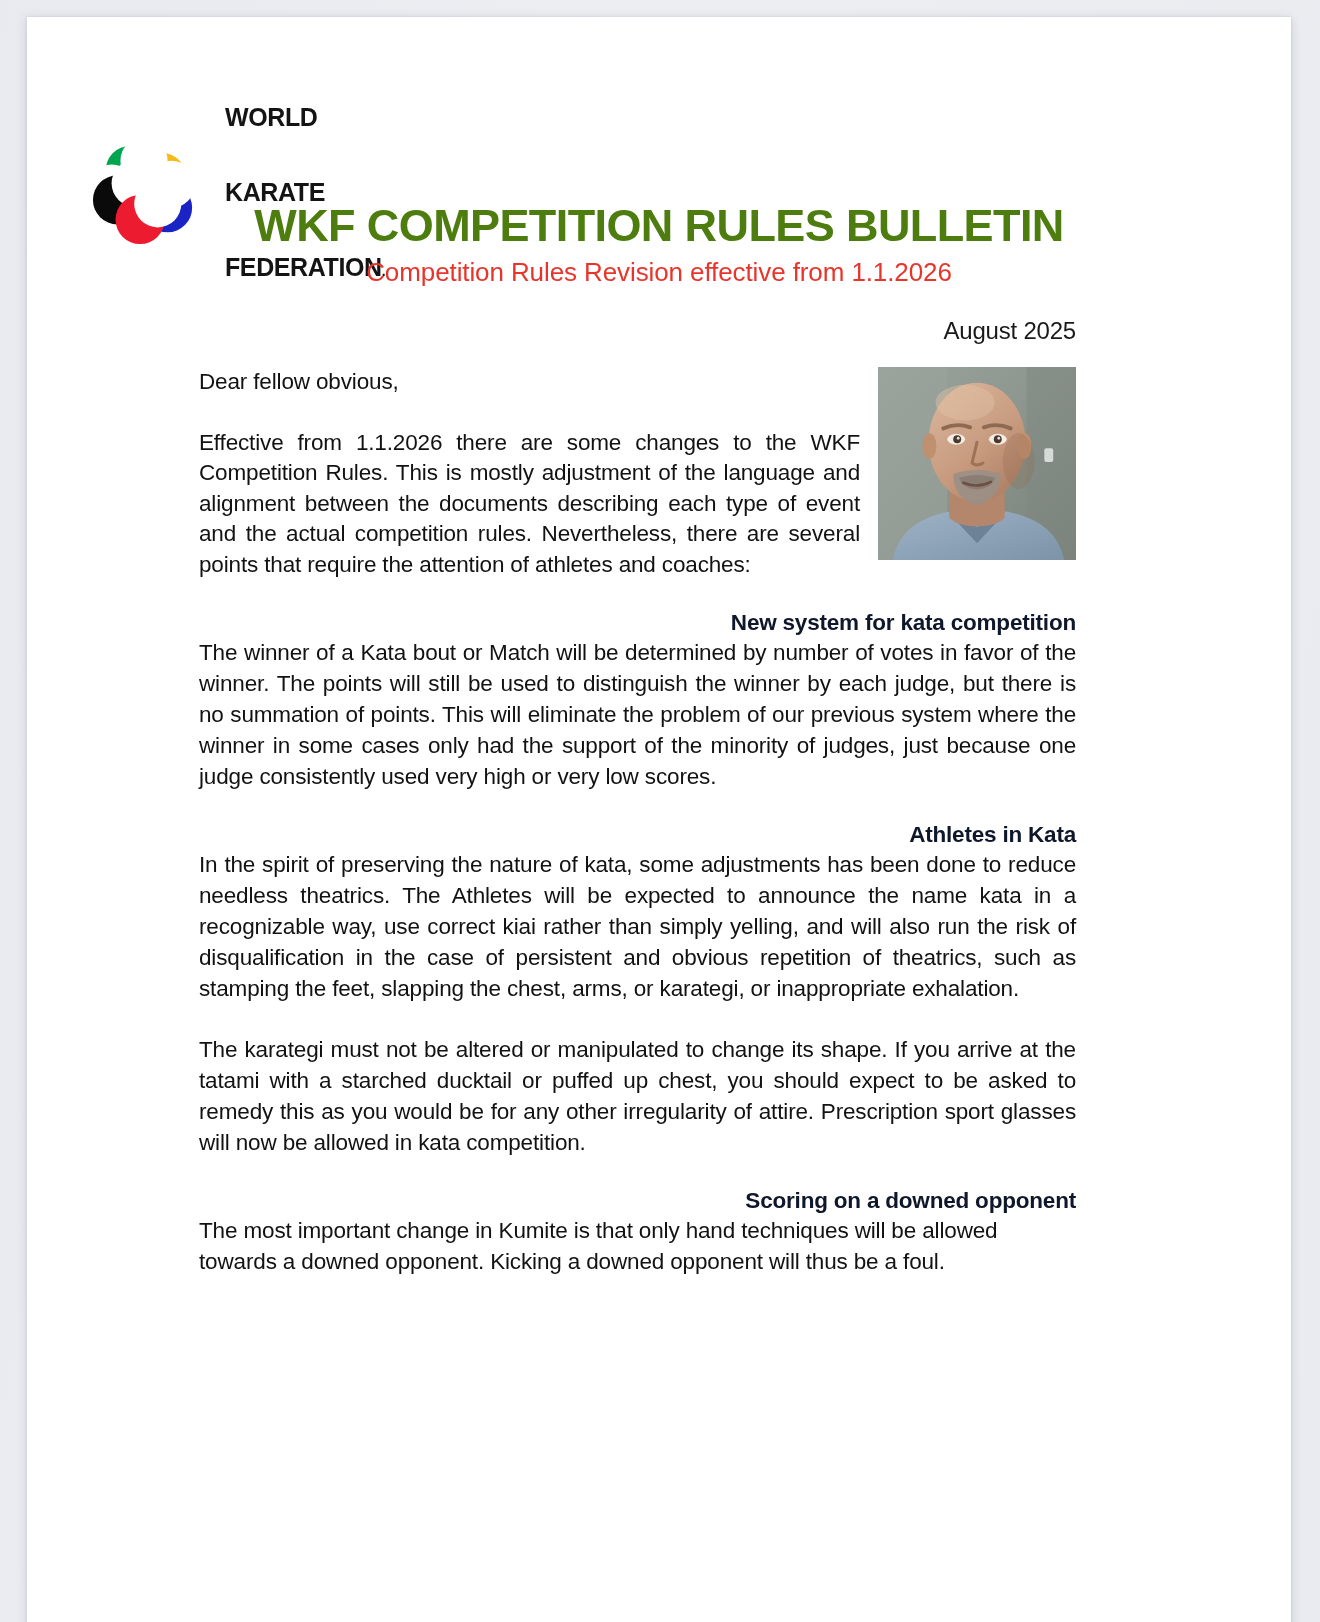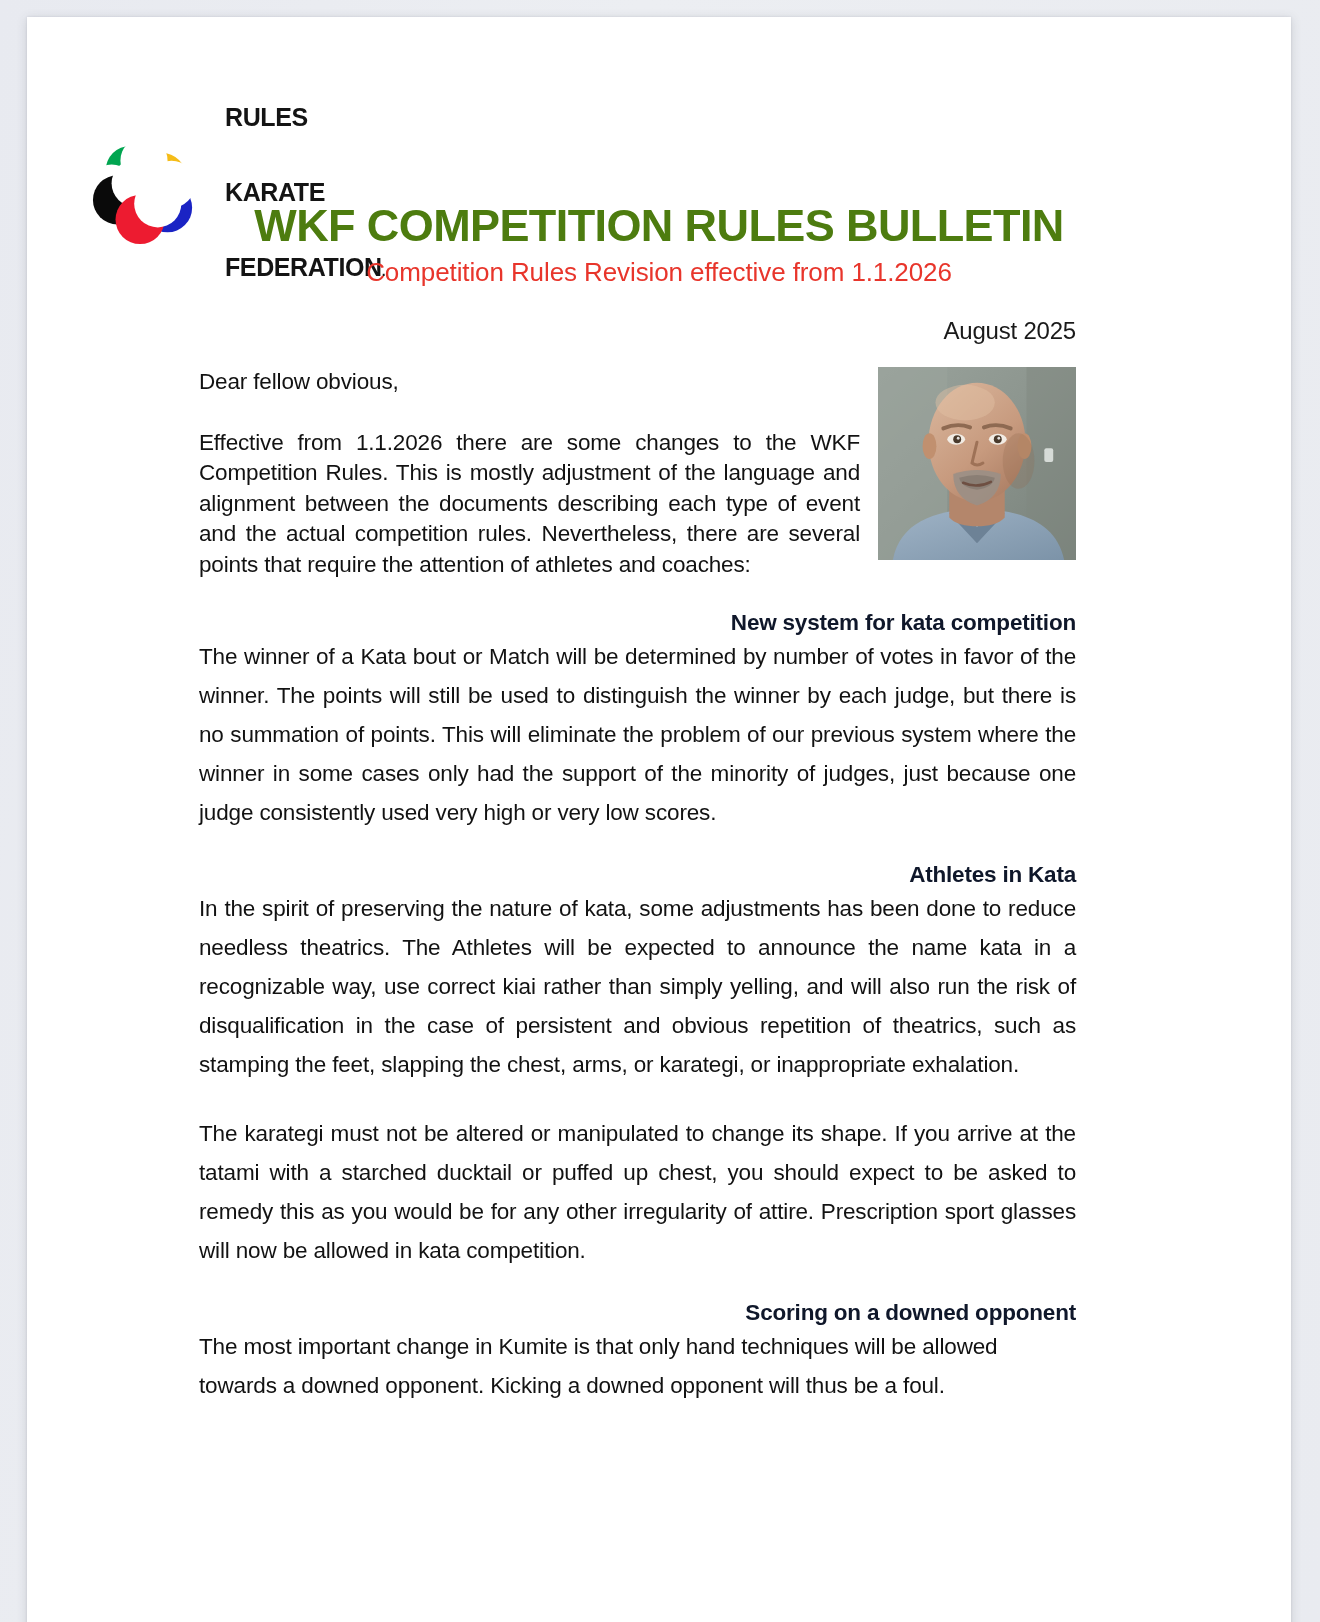"RULES" div { text: RULES -> WORLD }
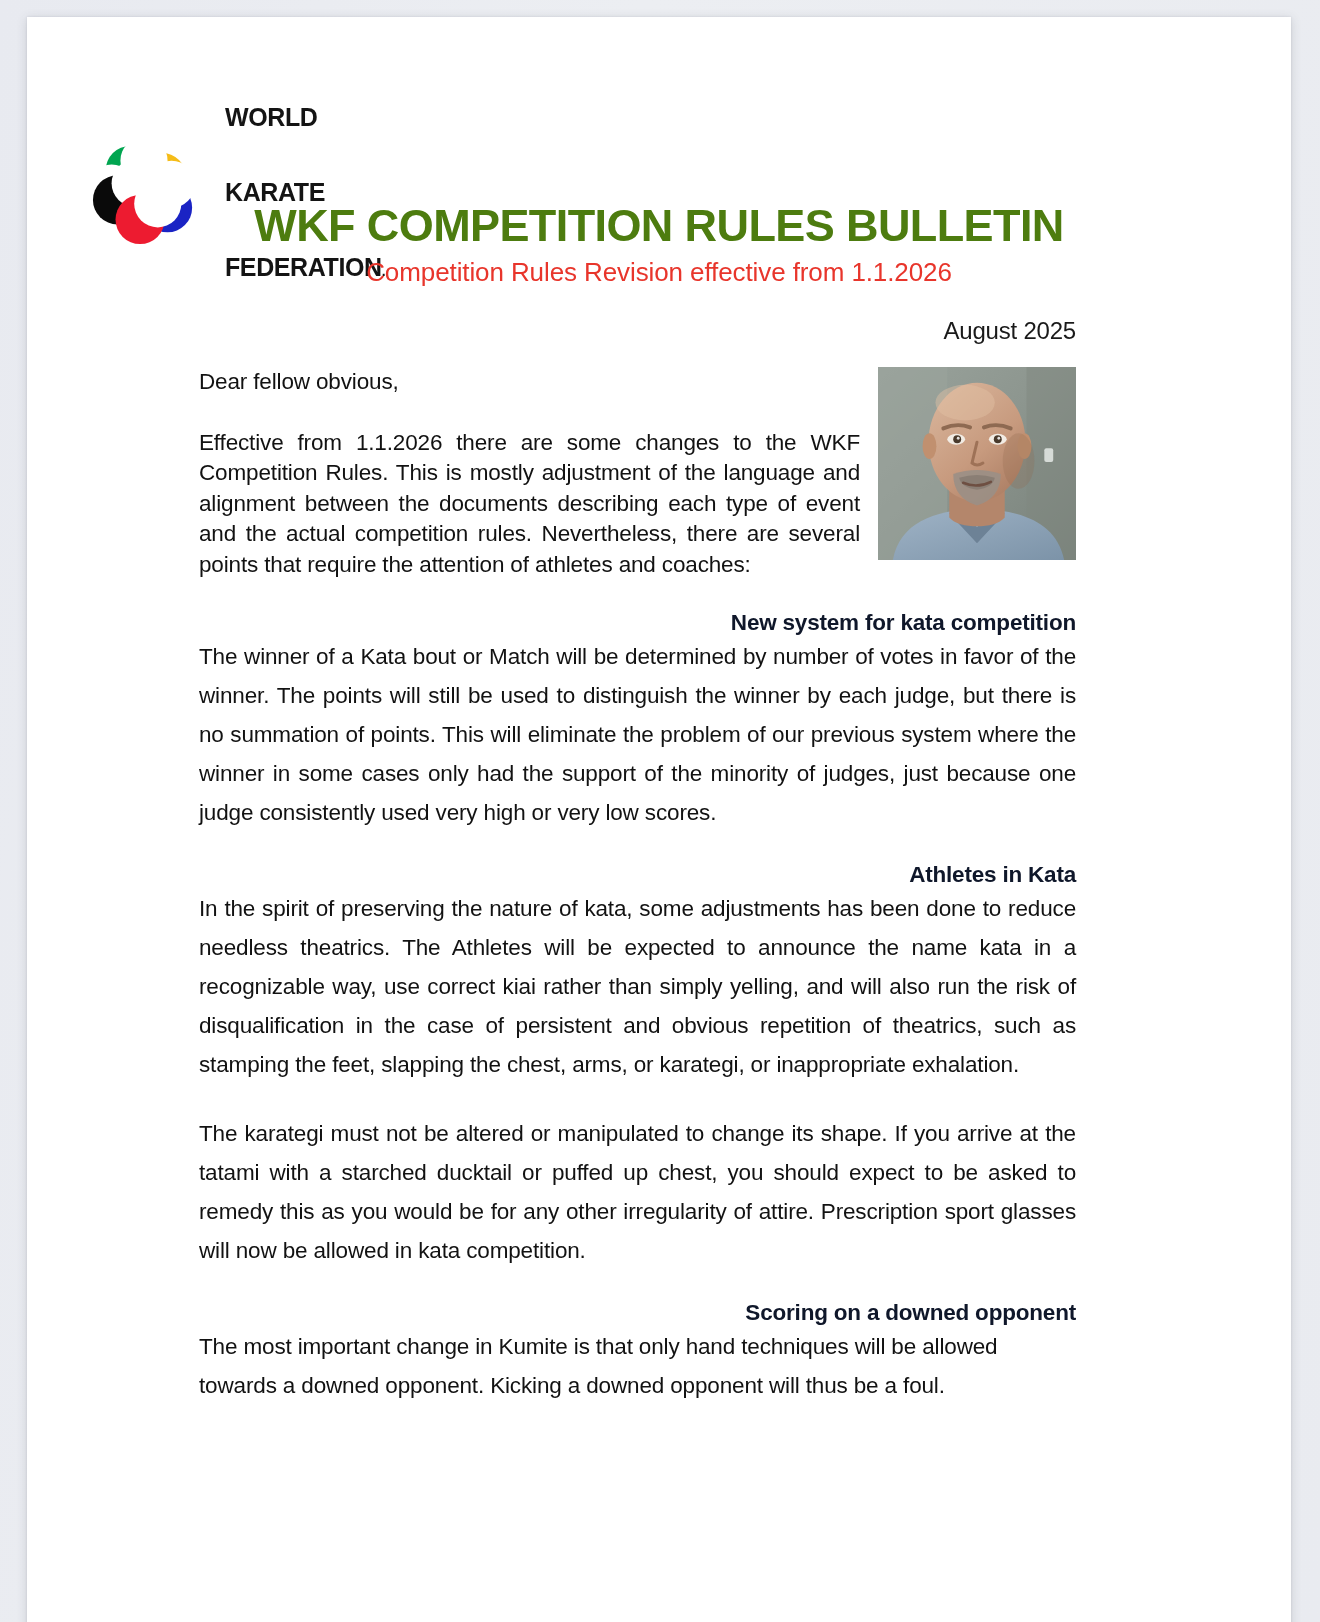"The winner of a Kata" .section p { line-height: 39px -> 31px }
